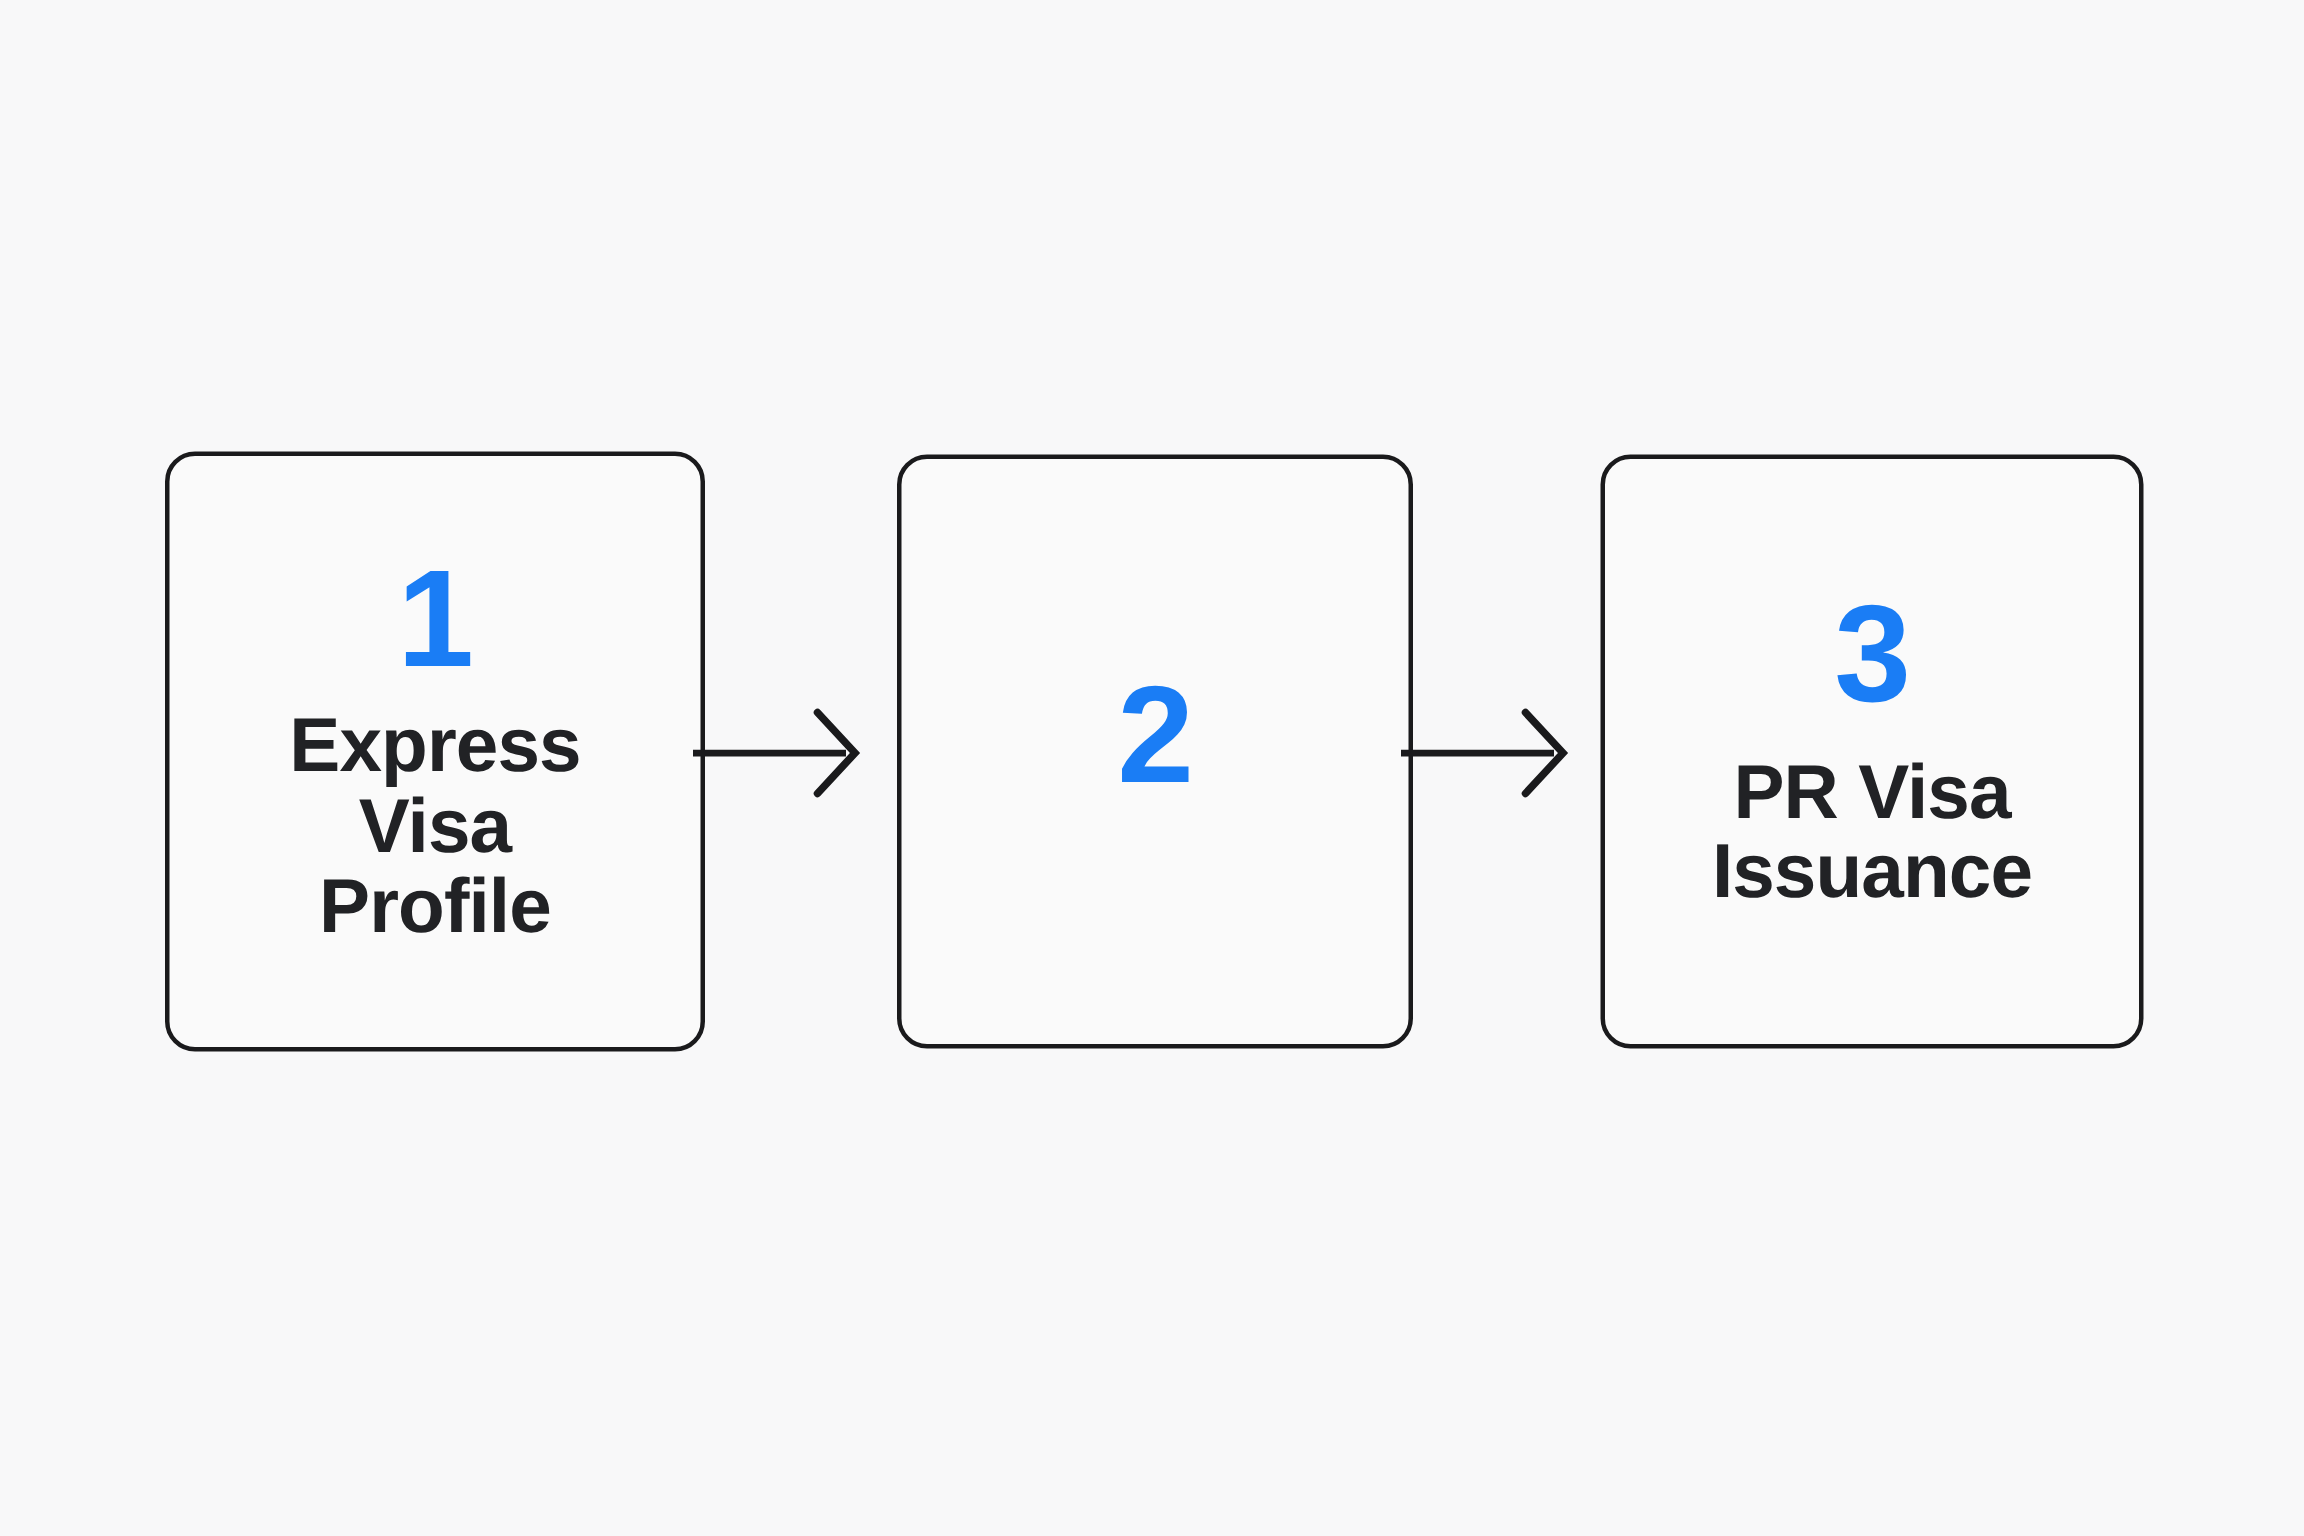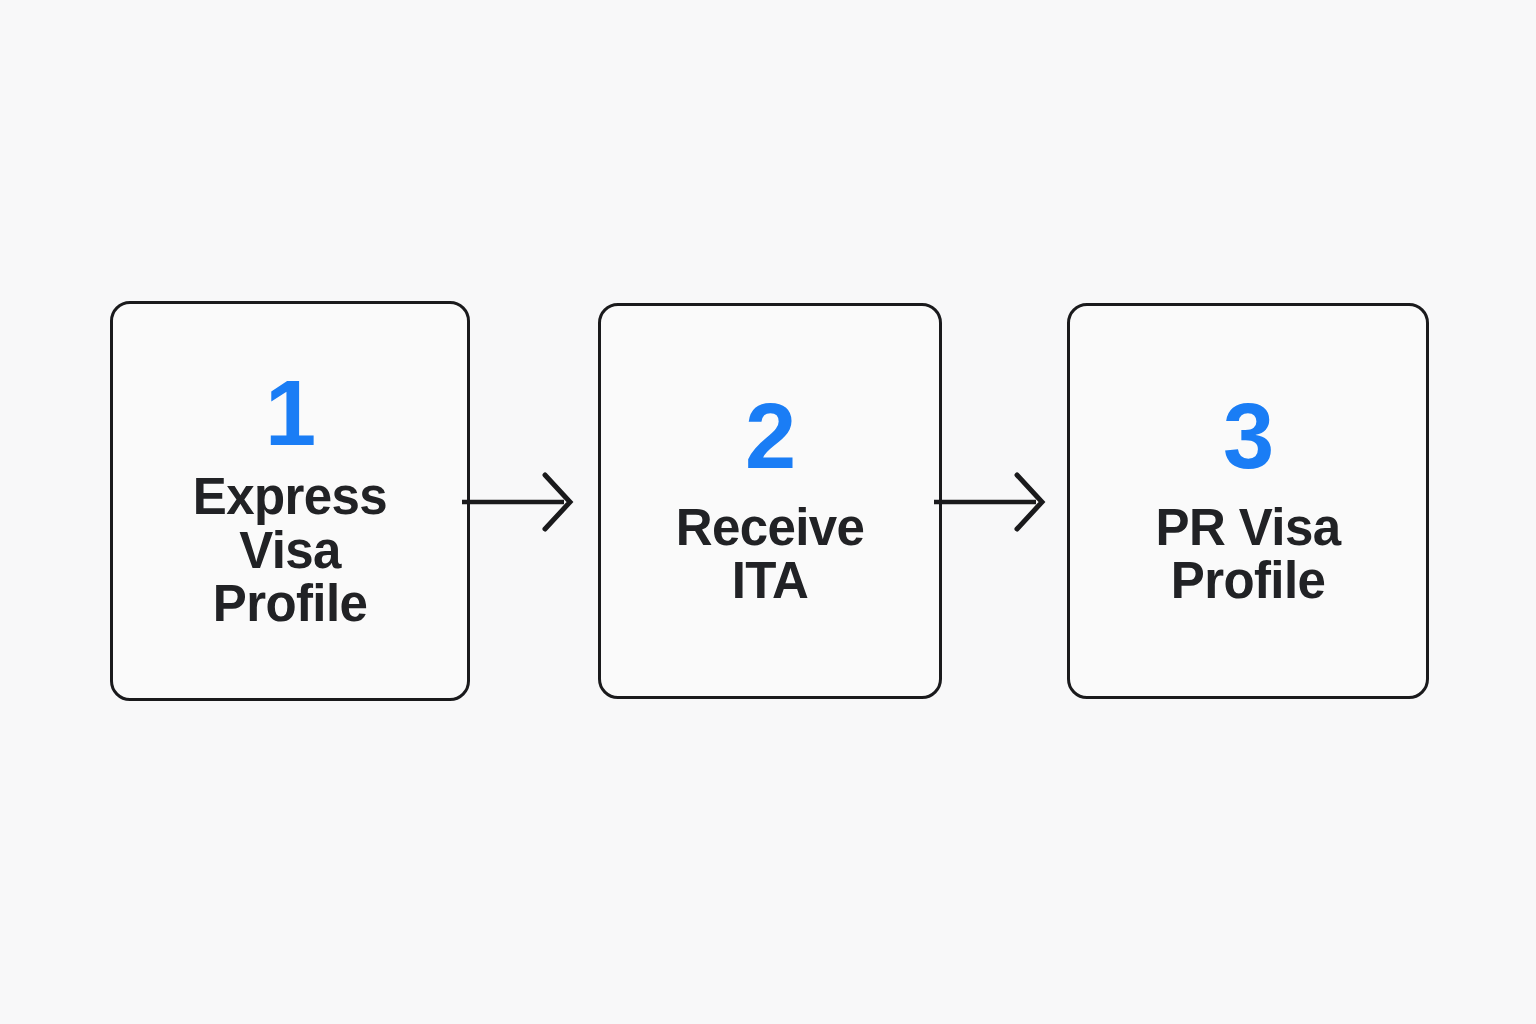"Receive" div.step-label { html: <div>Receive ITA</div> -> none }
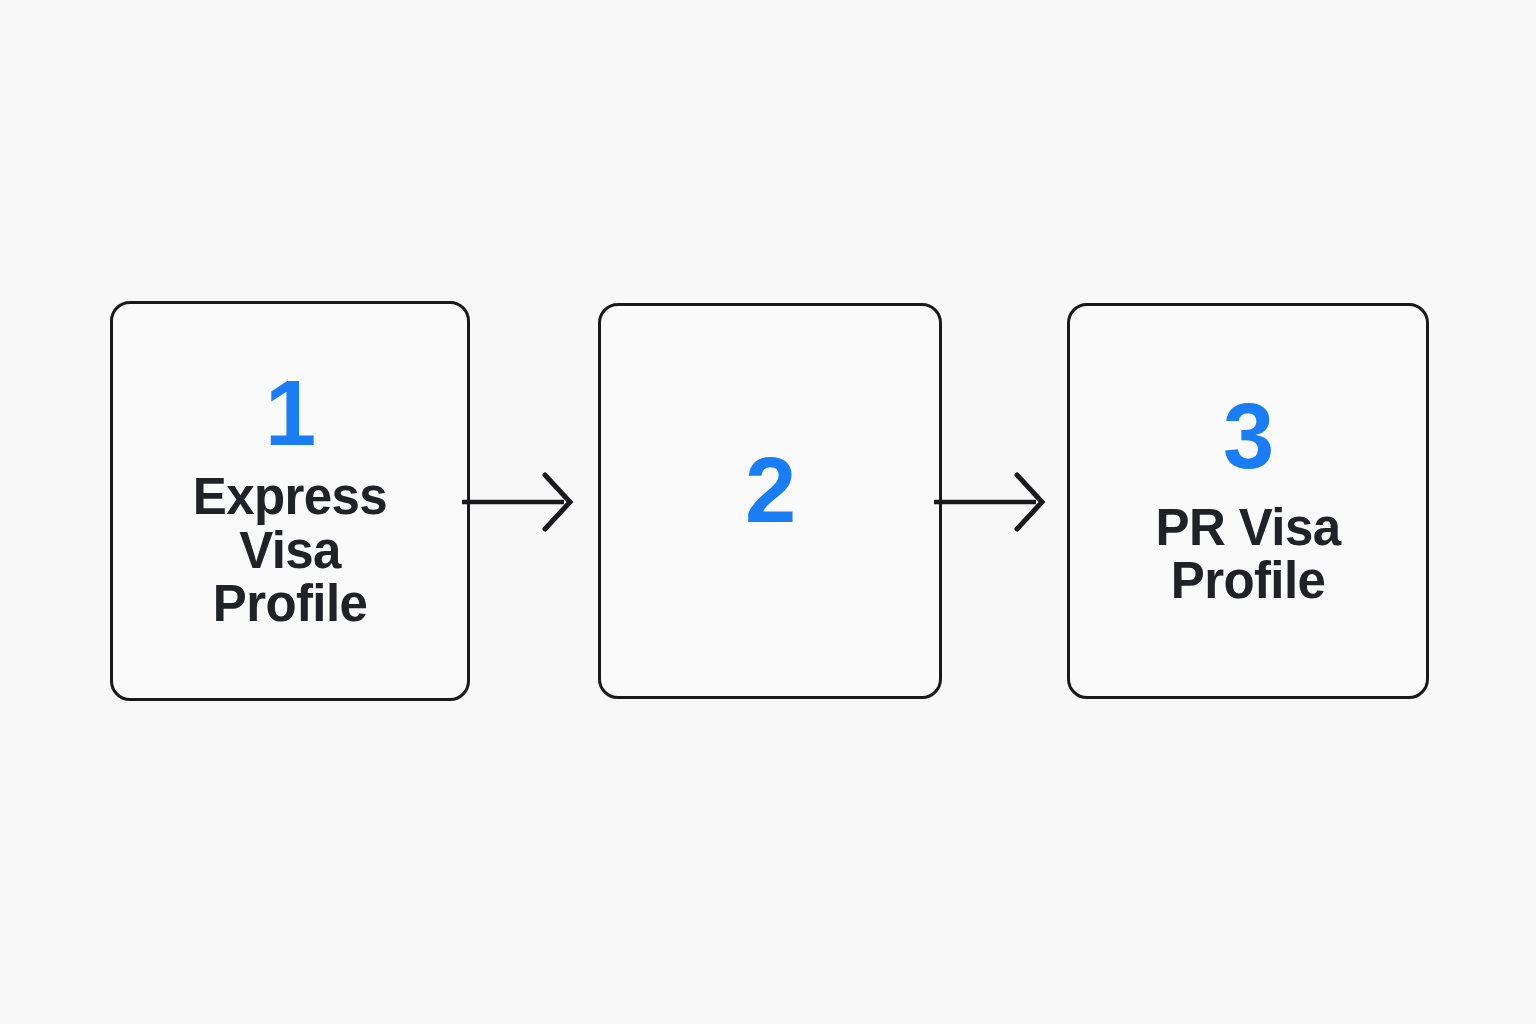"PR Visa" div.step-label { text: Profile -> Issuance }
